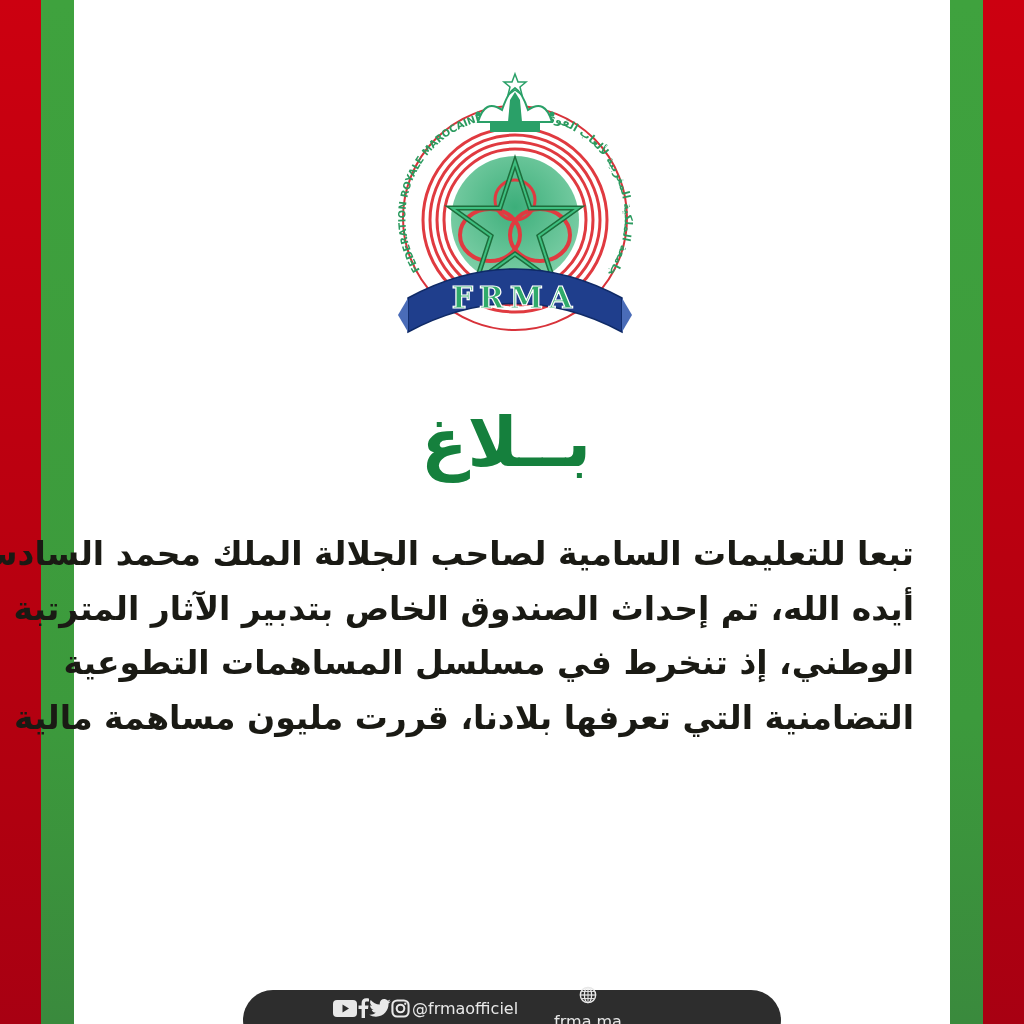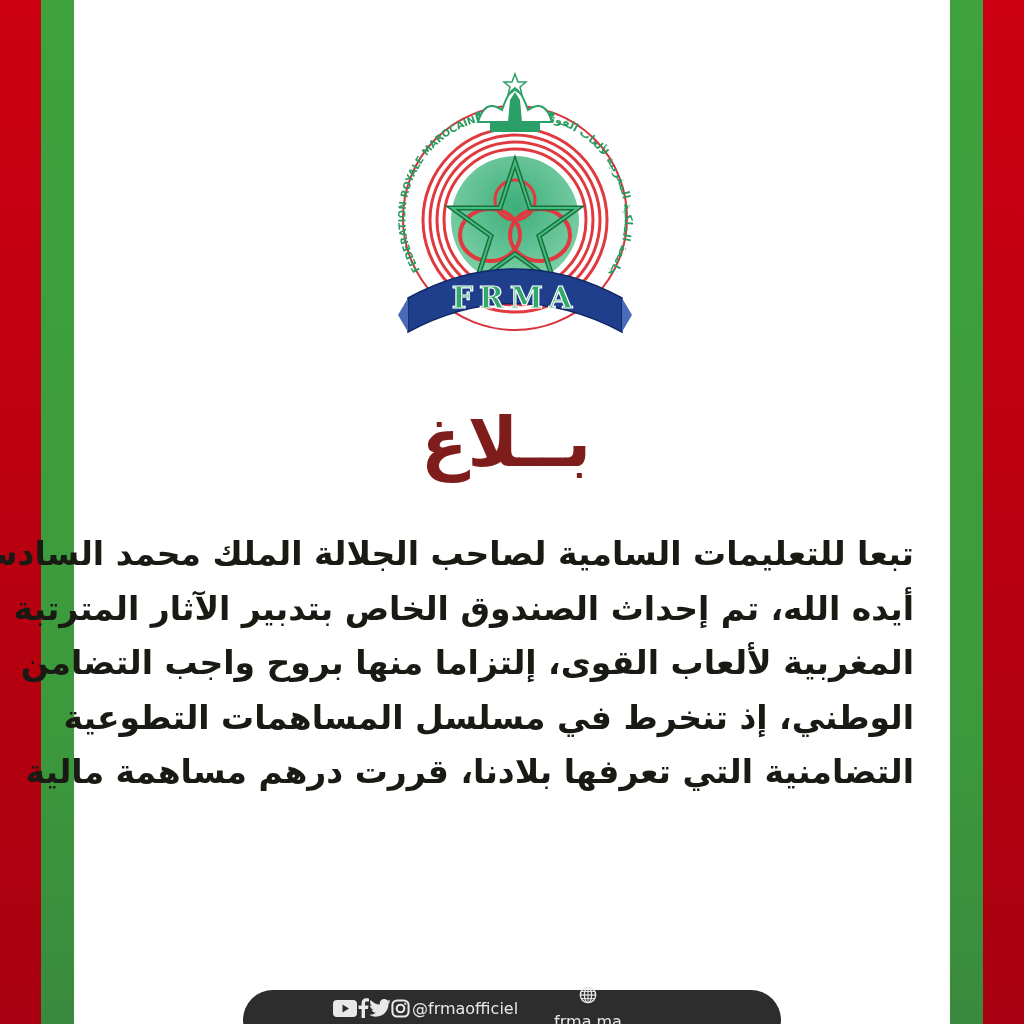"بــلاغ" .title { color: #7f1d1d -> #15803d }
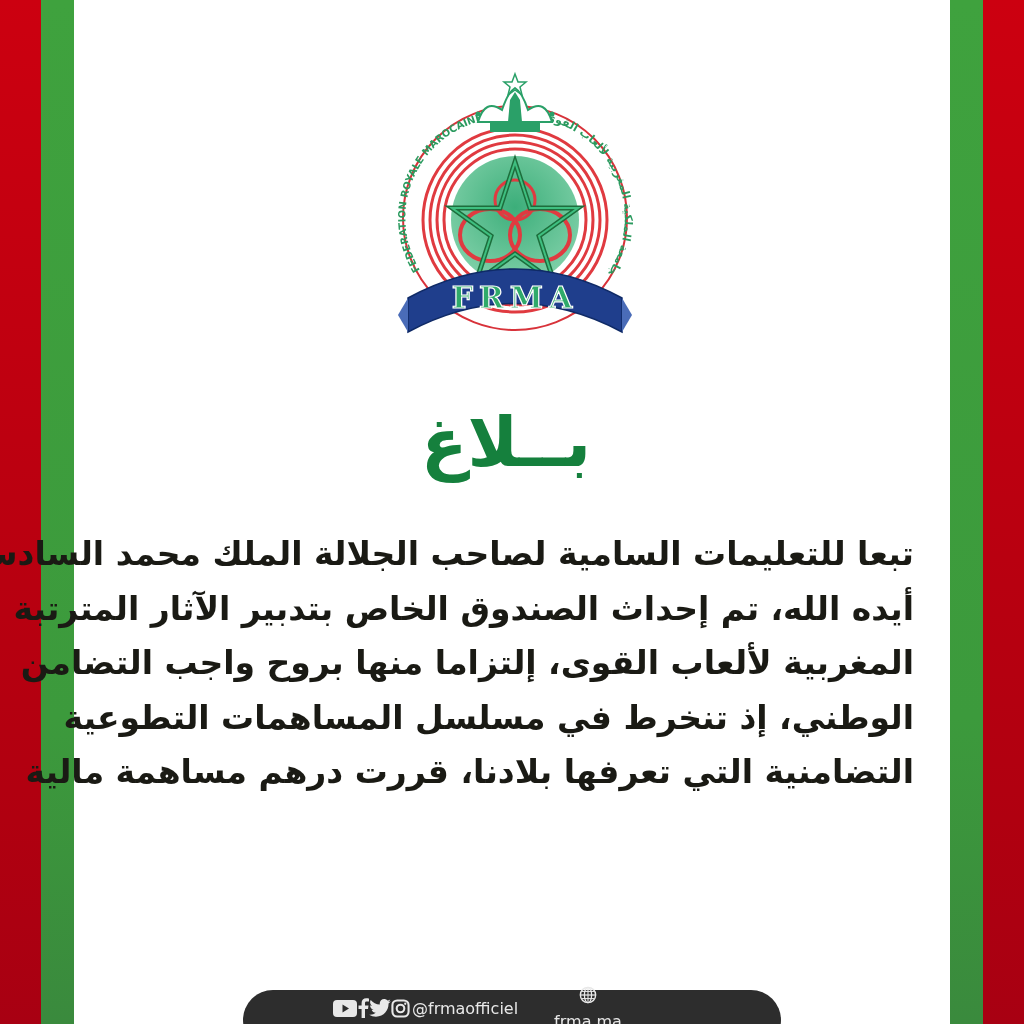"المغربية لألعاب القوى، إلتزاما منها" span.line { html: <span>المغربية لألعاب القوى، إلتزاما منها بروح واجب التضامن</span> -> none }
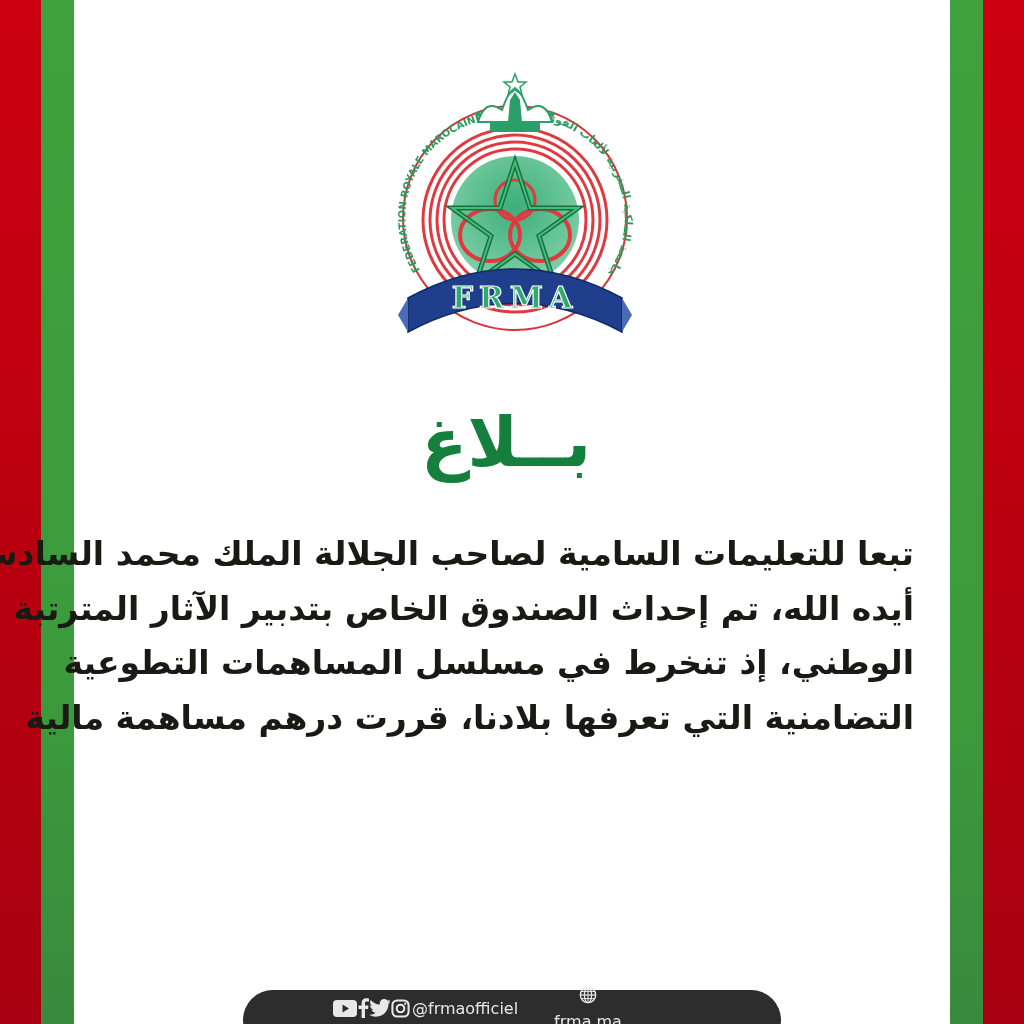"التضامنية التي تعرفها بلادنا، قررت" span.line { text: درهم -> مليون }
